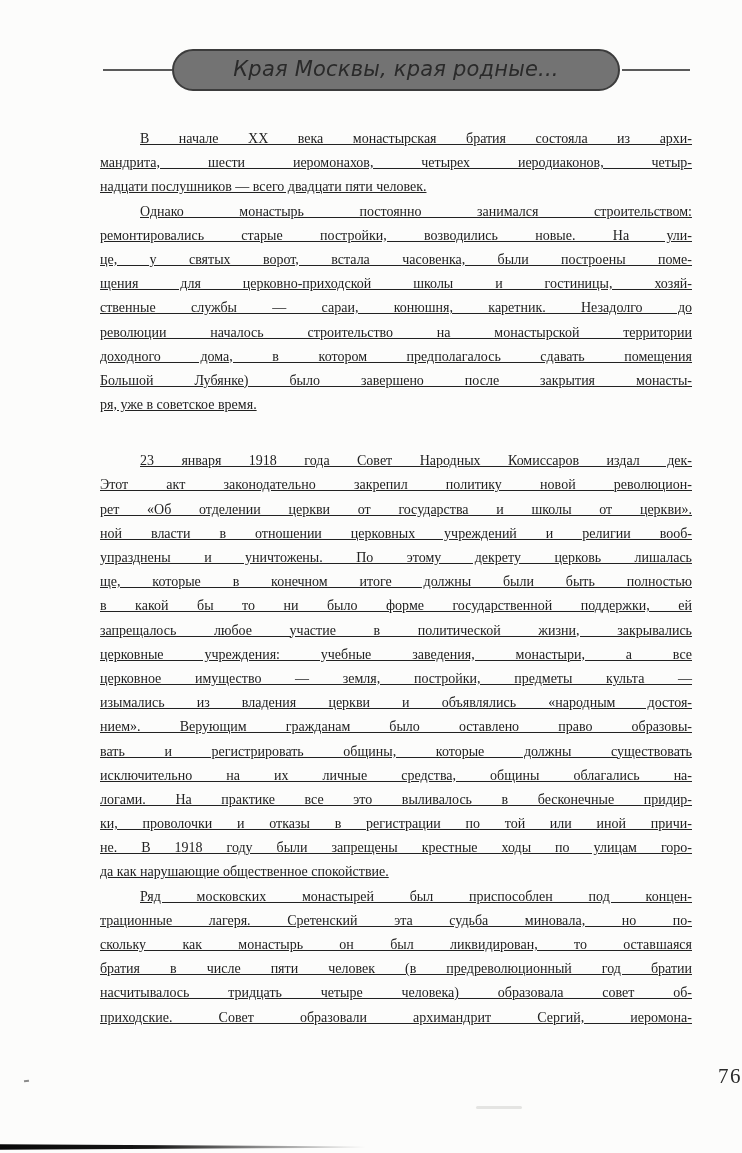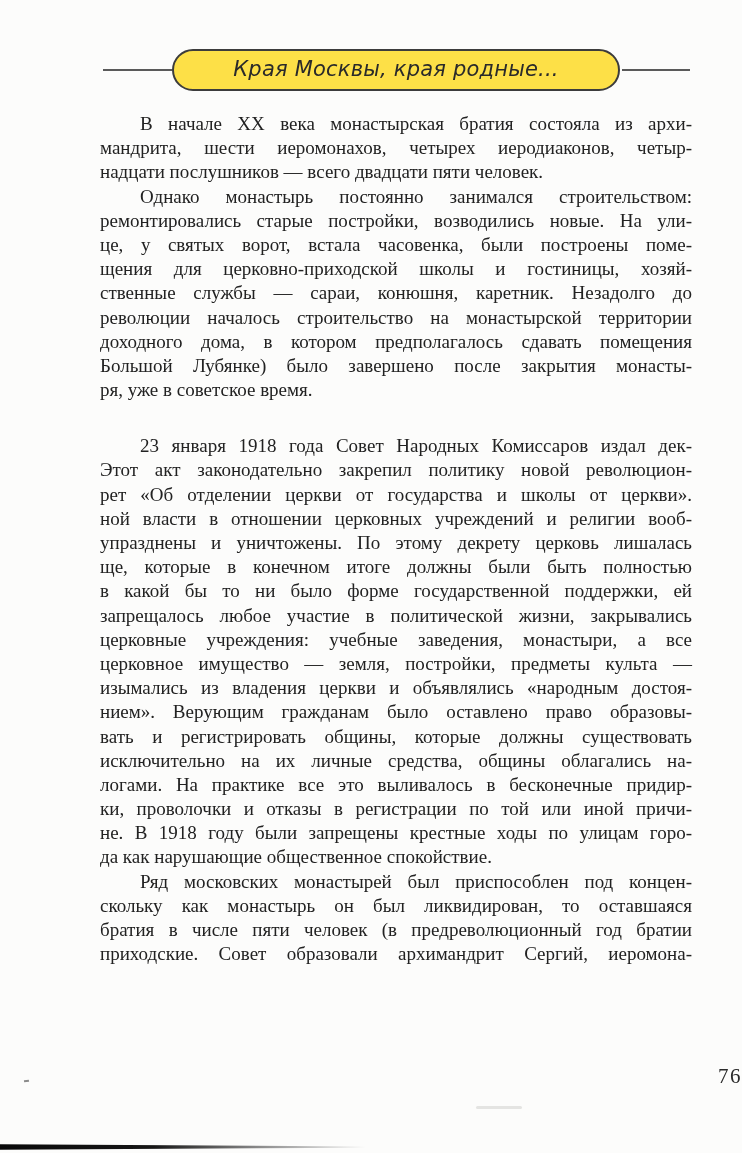"Края Москвы, края родные..." .hdr-oval { background: #fde047 -> #737373 }
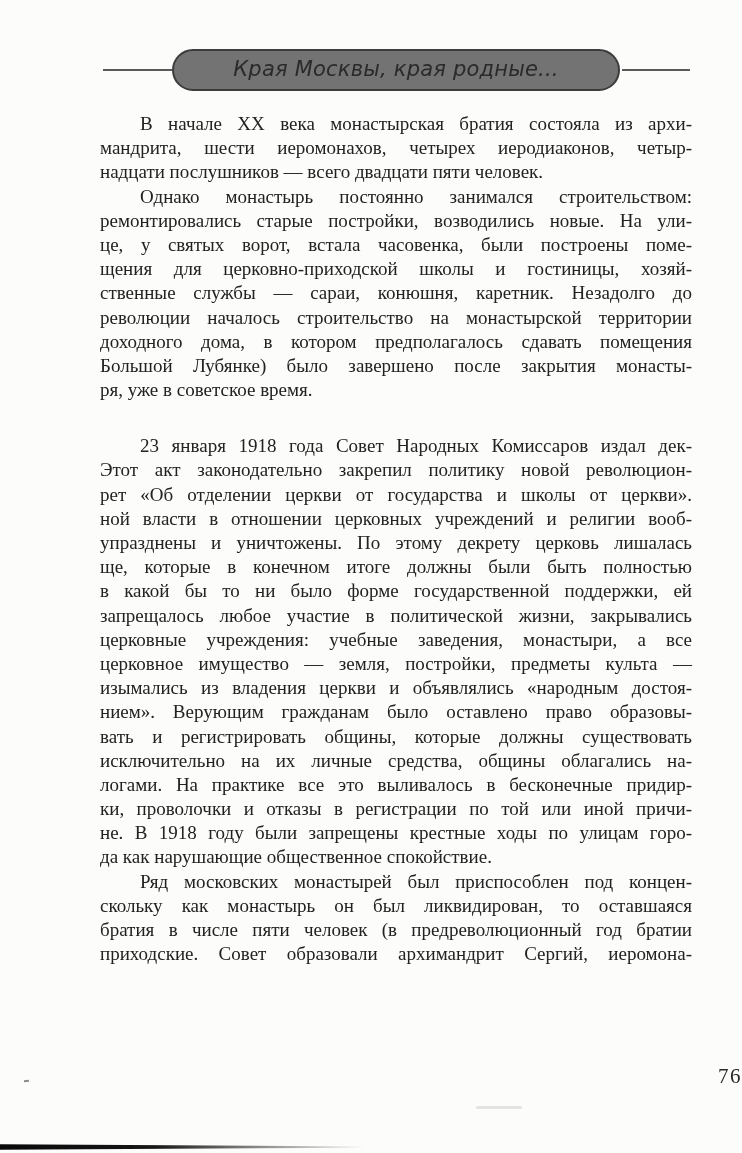"В начале XX века монастырская" .body-text { font-size: 19px -> 14px; text-decoration: none -> underline; top: 112px -> 127px }
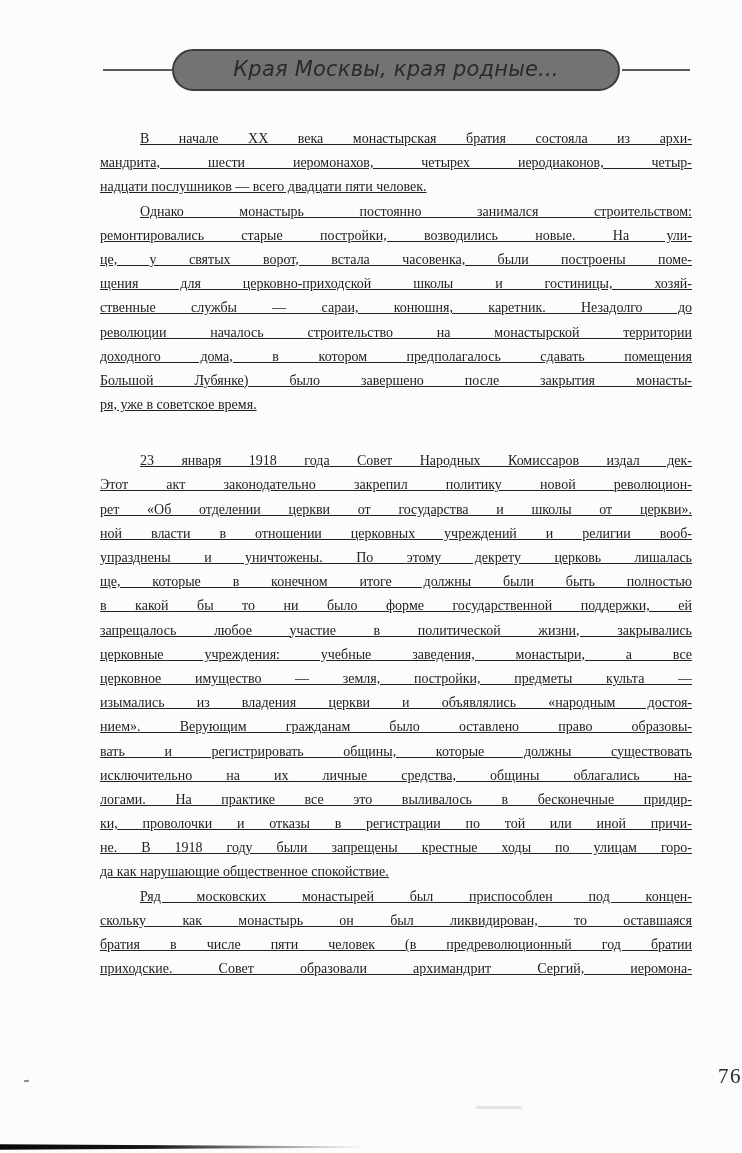"трационные лагеря. Сретенский эта судьба" div.line { html: none -> <div>трационные лагеря. Сретенский эта судьба миновала, но по-</div> }
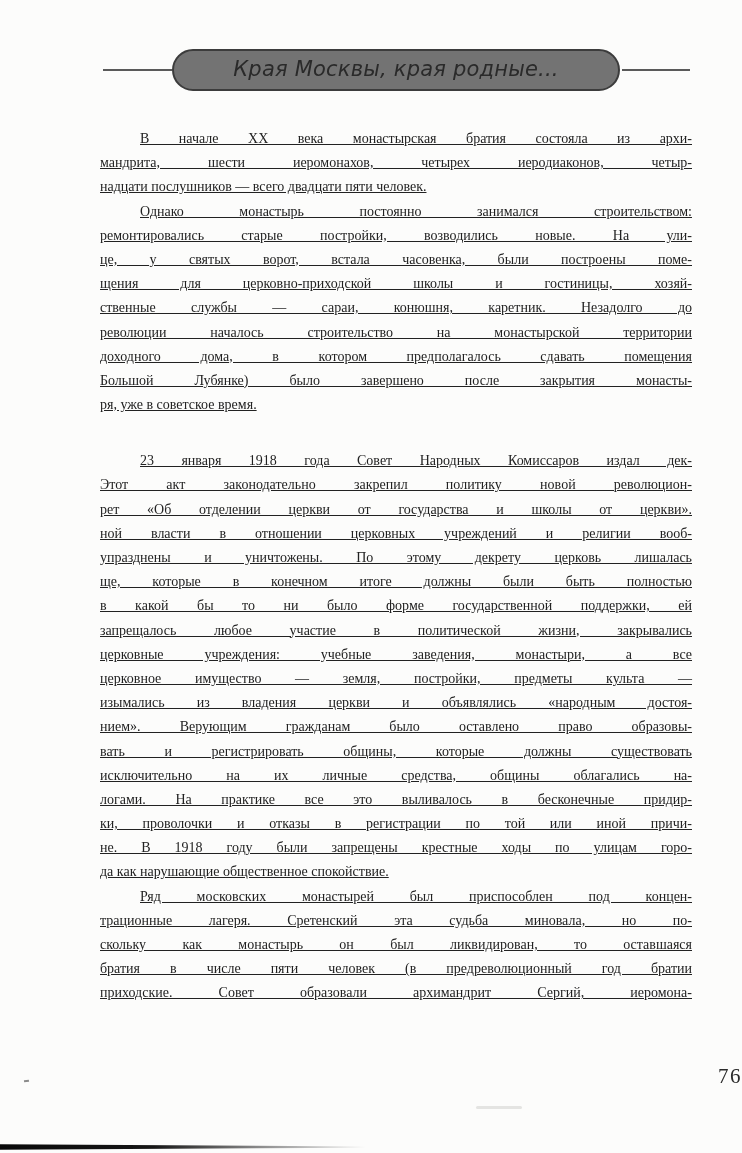"насчитывалось тридцать четыре человека)" div.line { html: none -> <div>насчитывалось тридцать четыре человека) образовала совет об-</div> }
